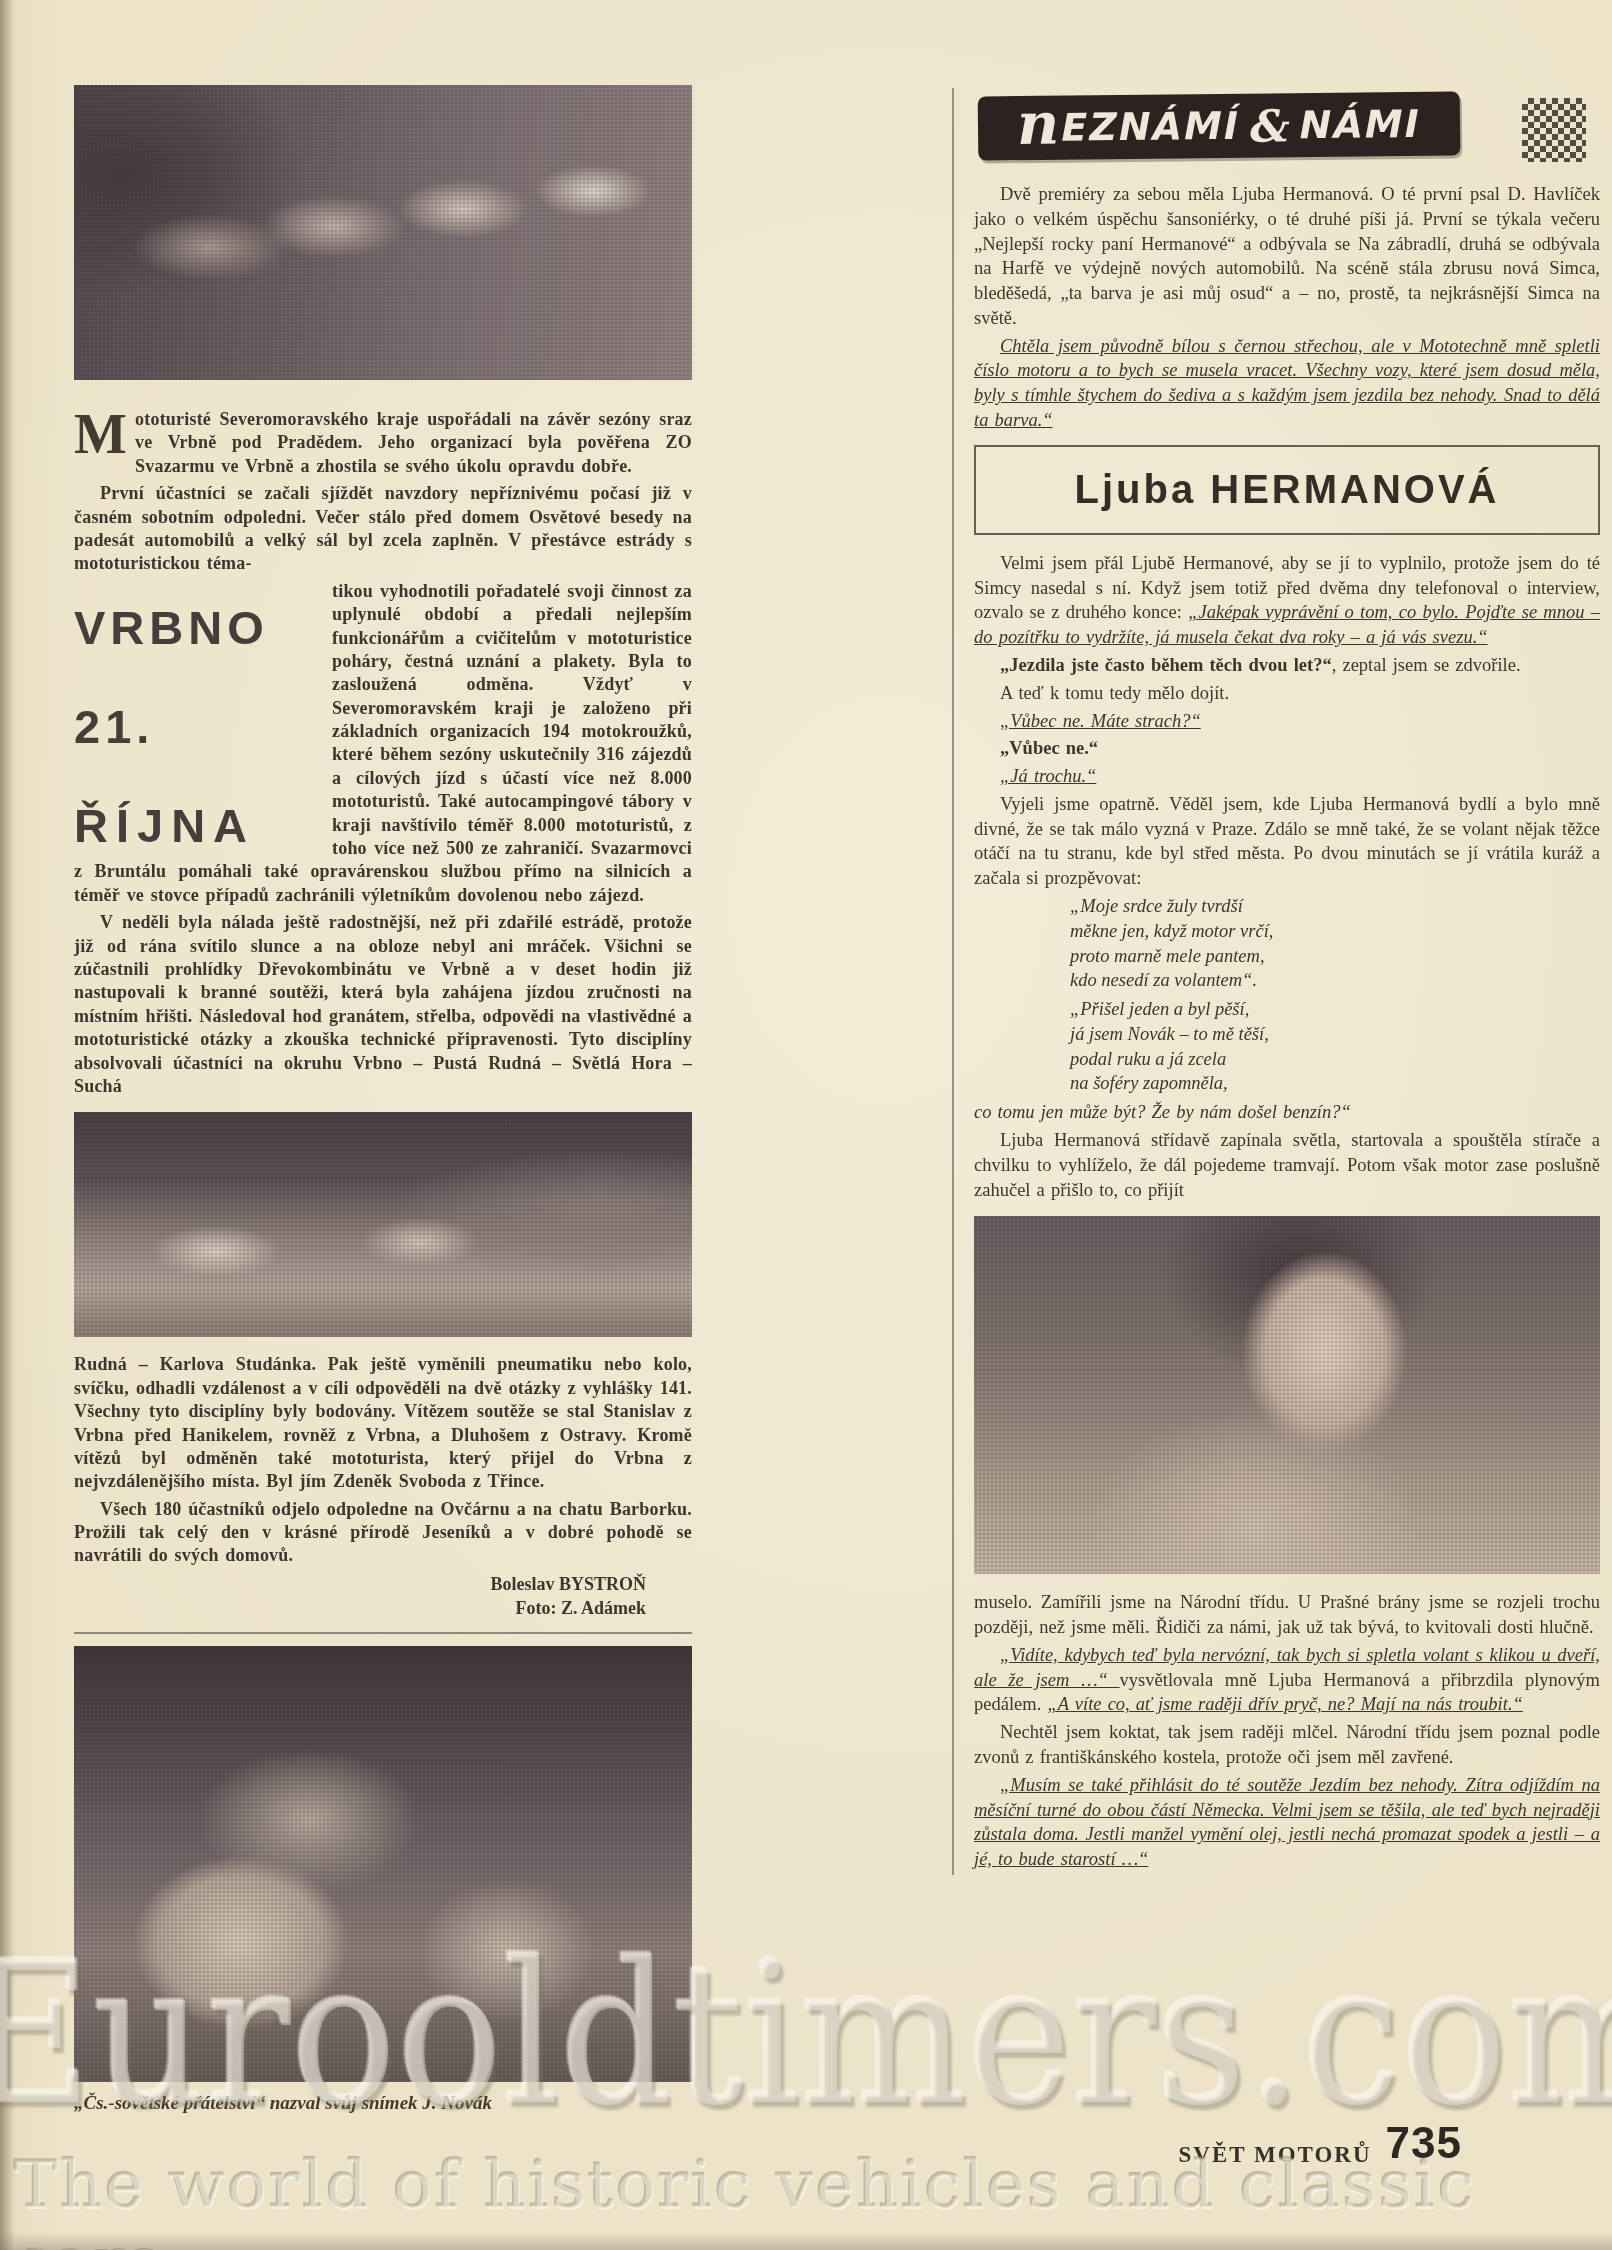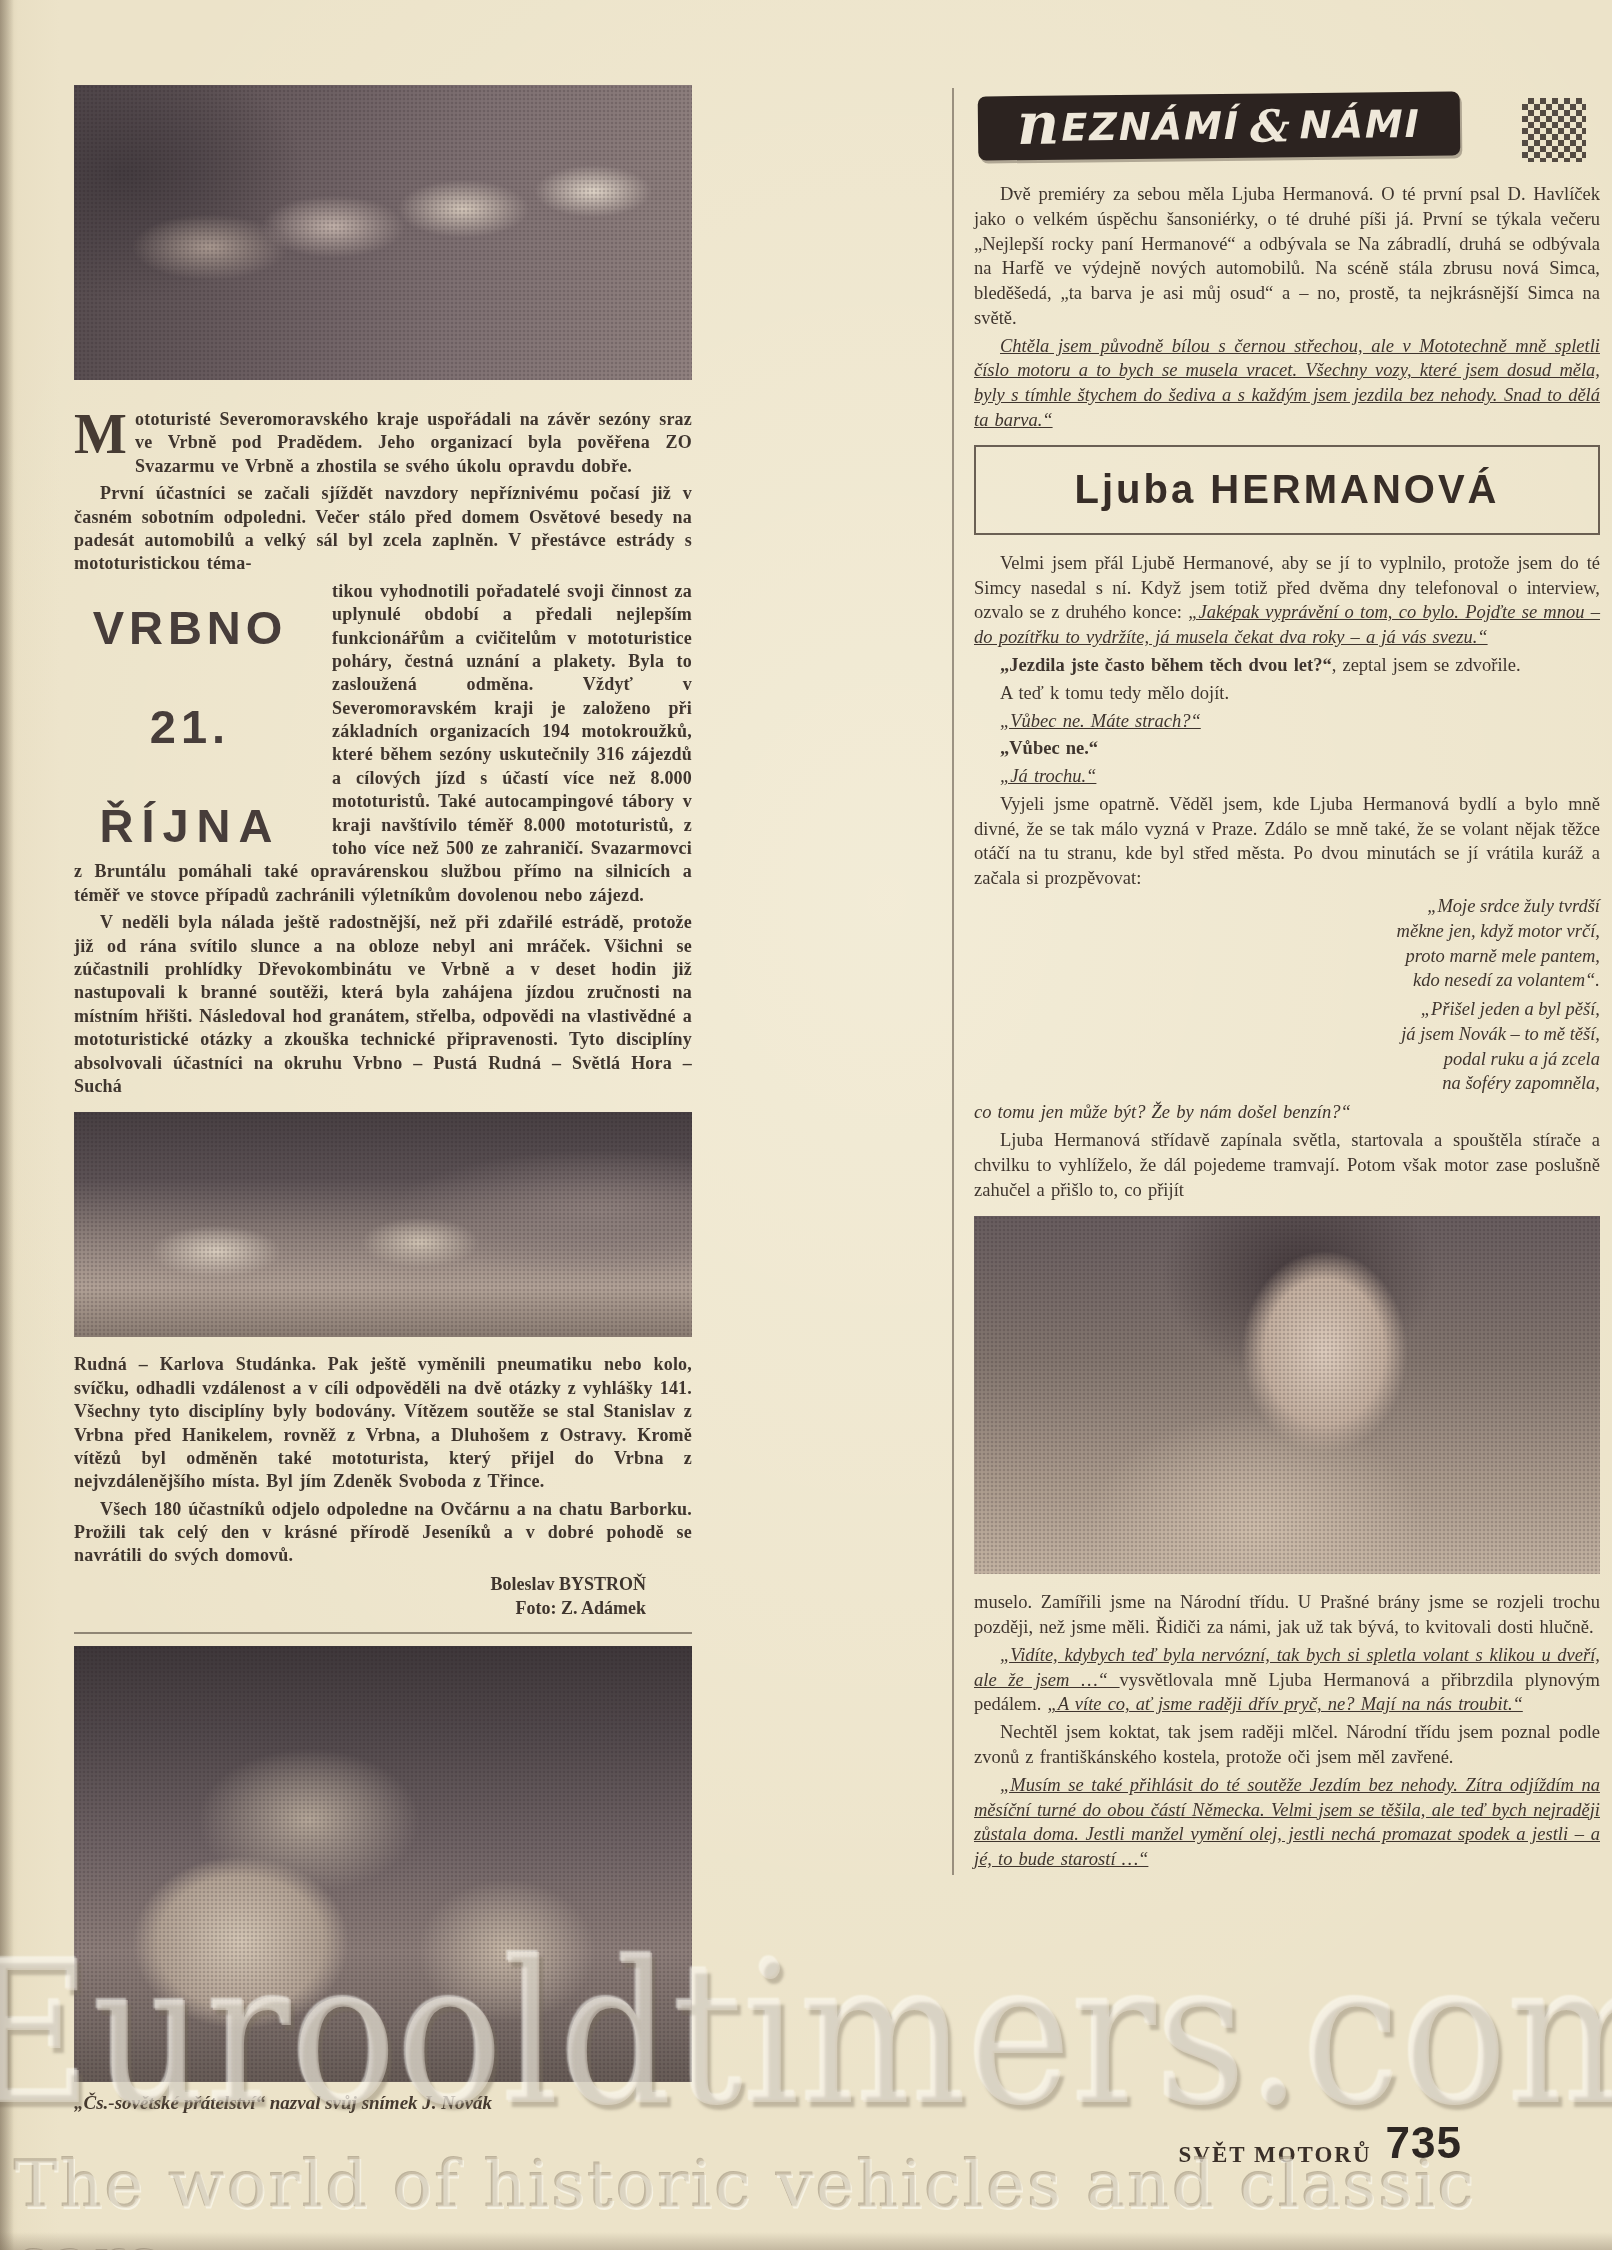"VRBNO" .vrbno { text-align: center -> left }
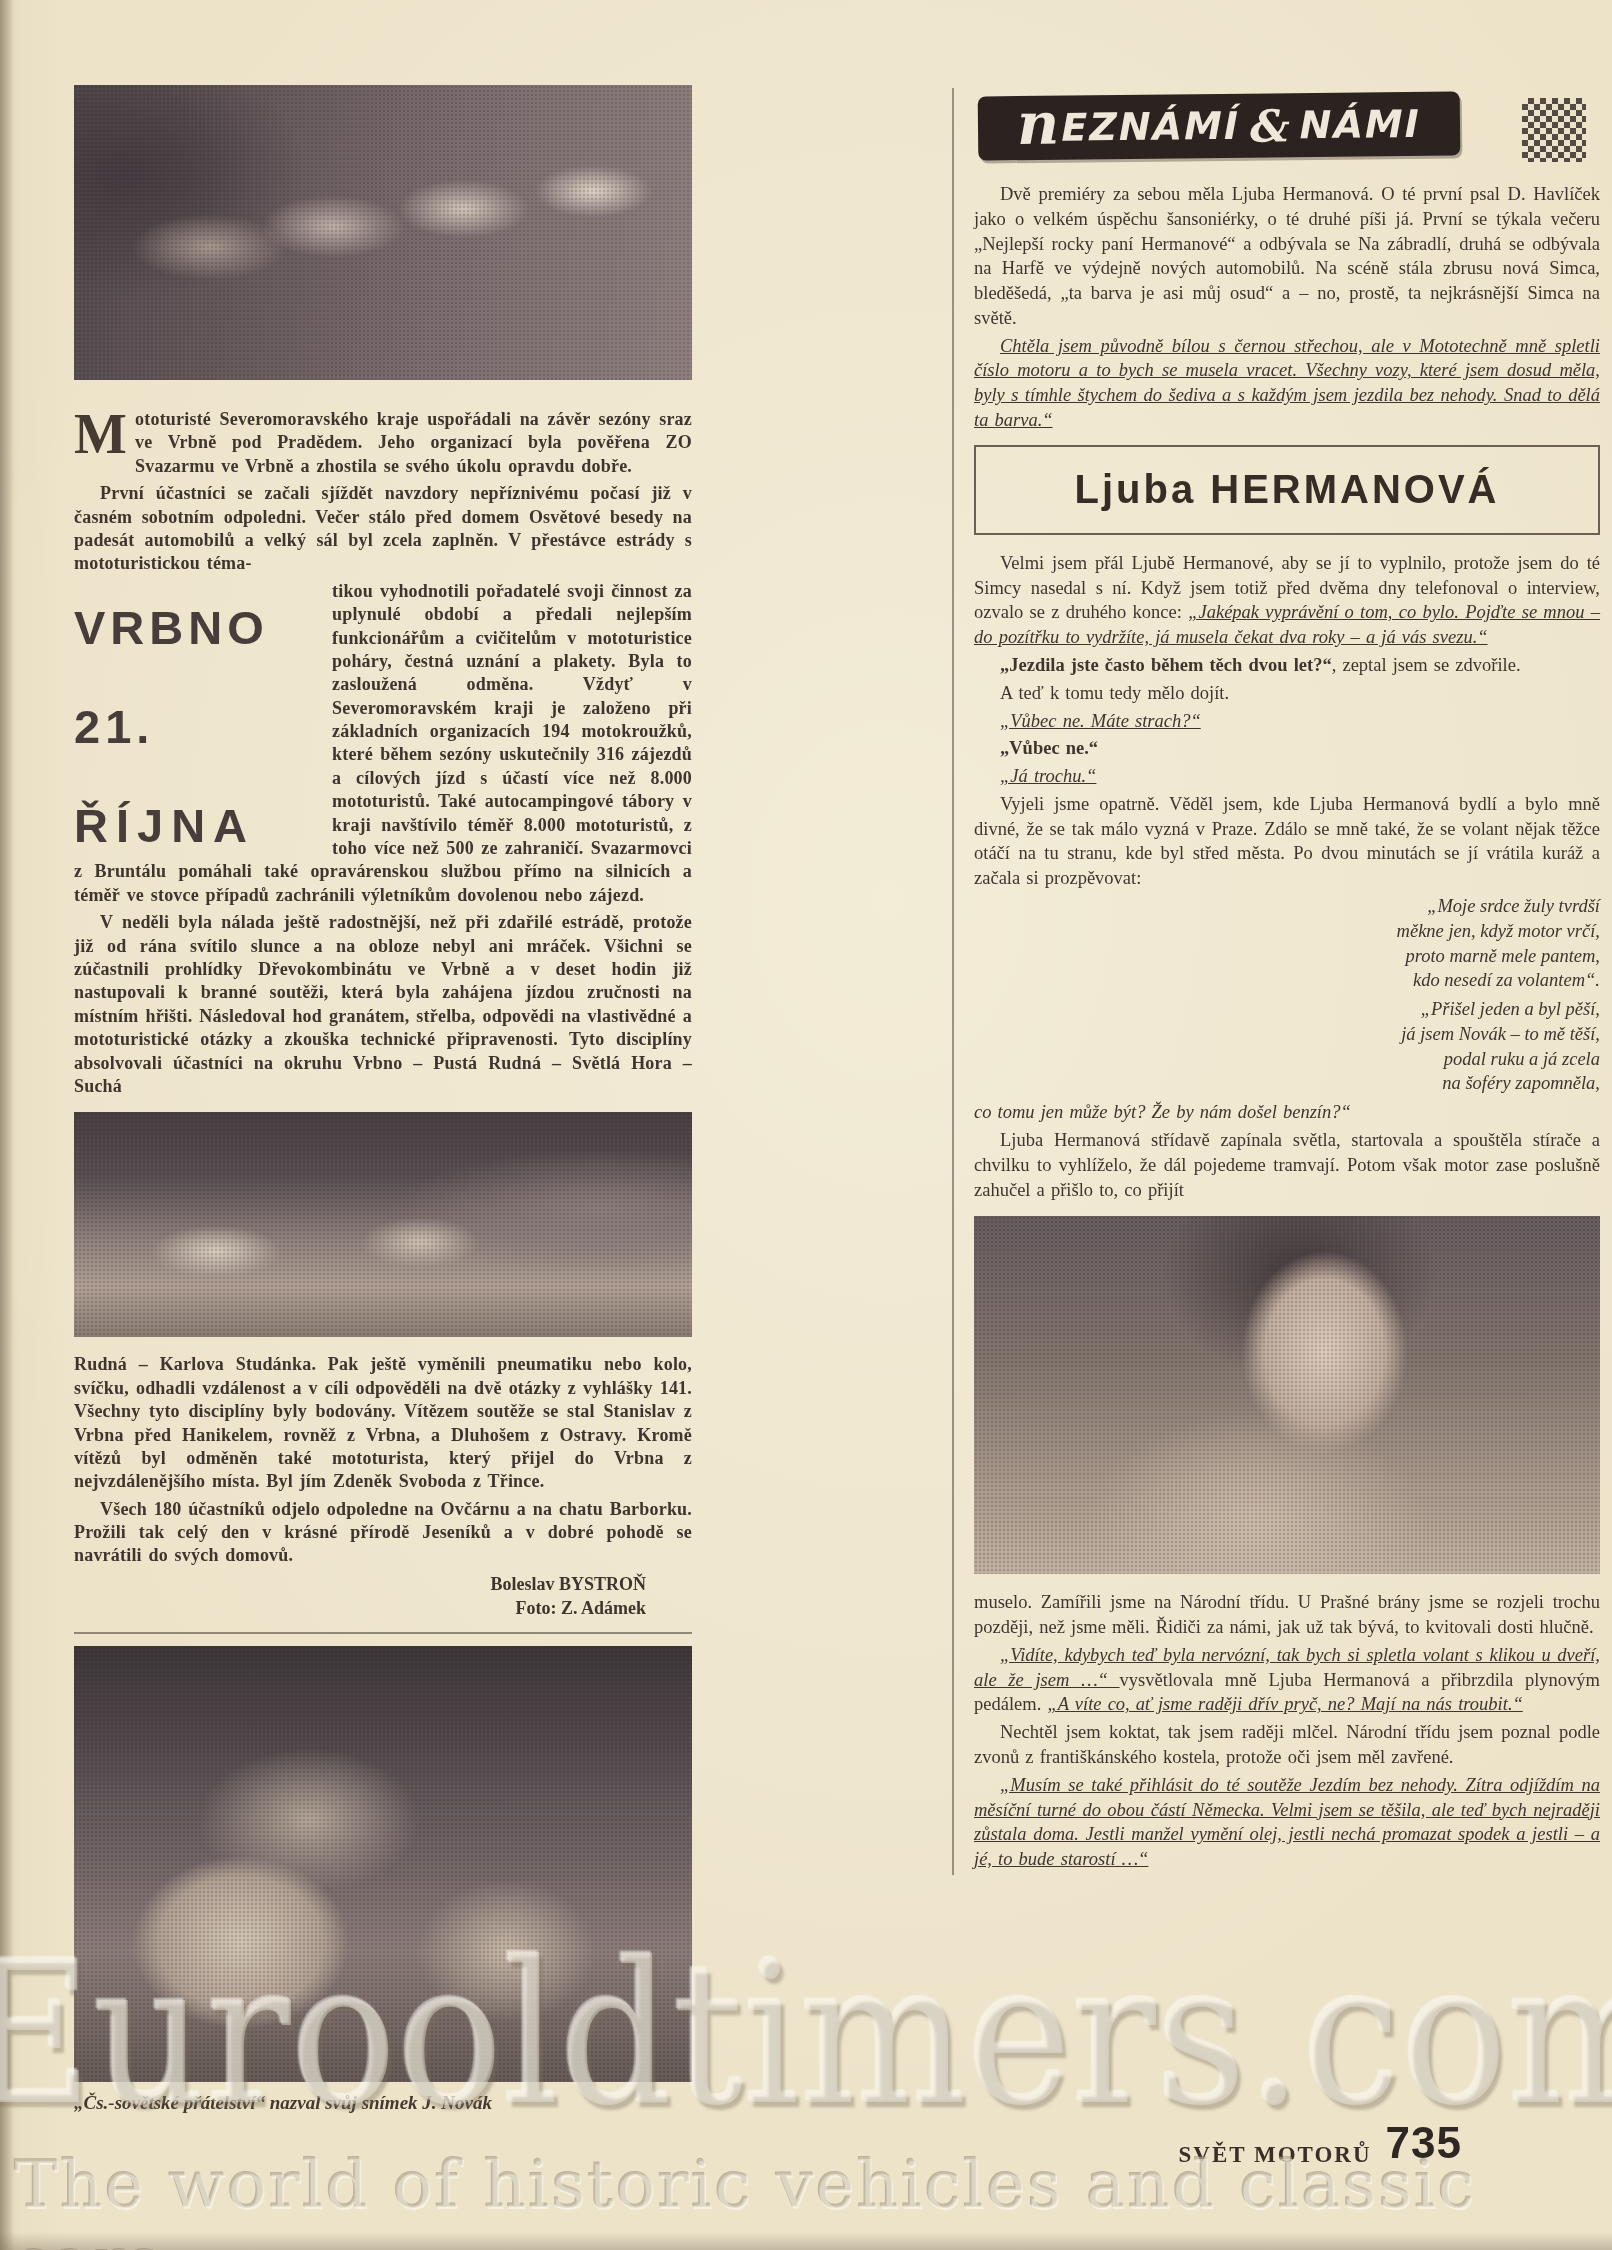"„Moje srdce žuly tvrdší" .poem { text-align: right -> none }
